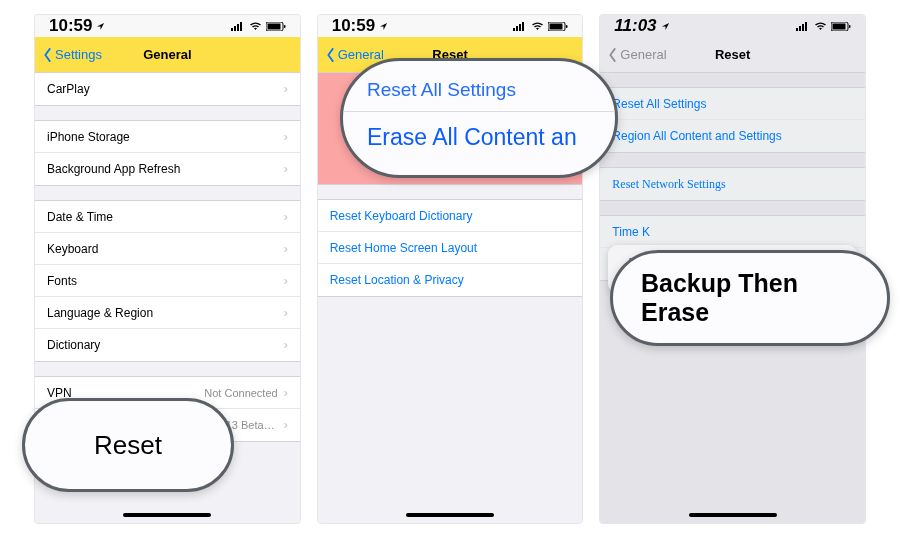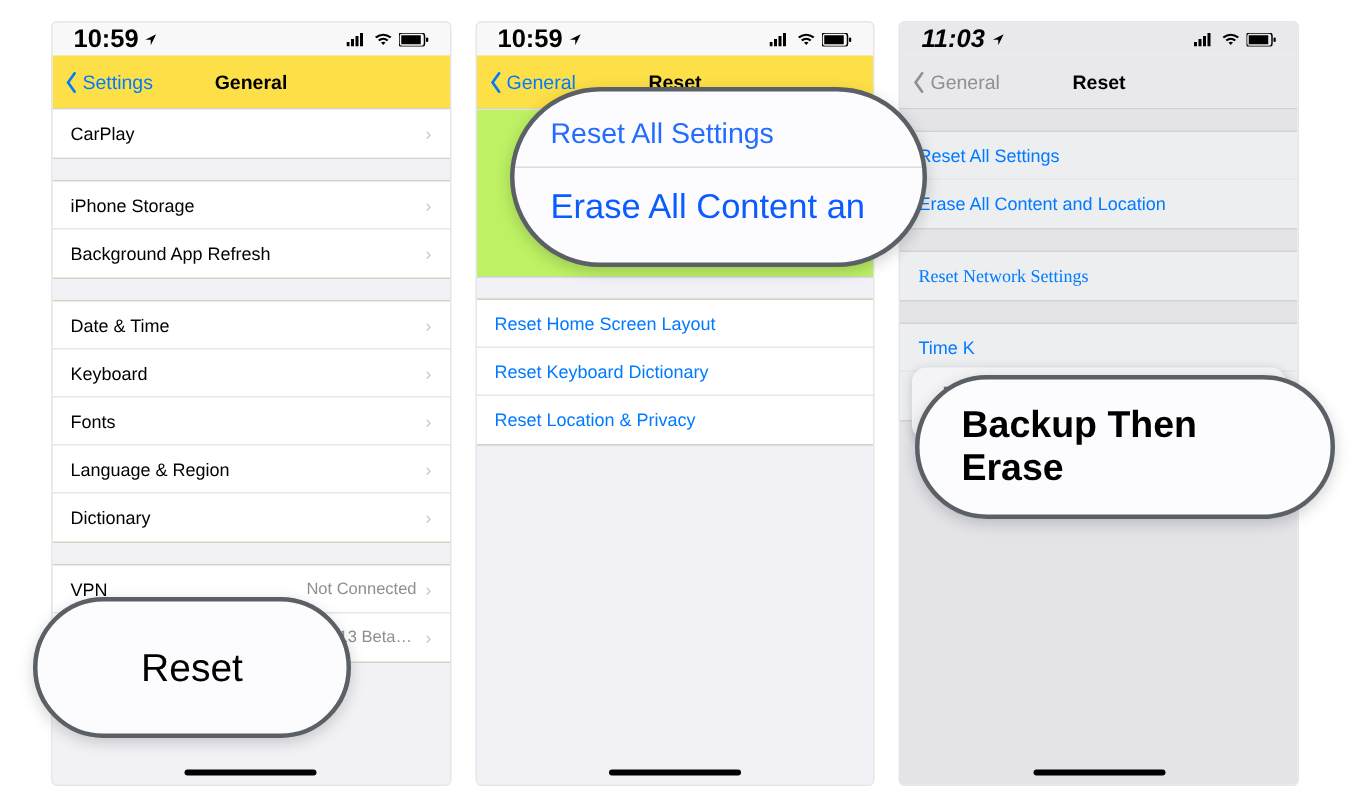"CarPlay" .section { background: #bef264 -> #fca5a5 }
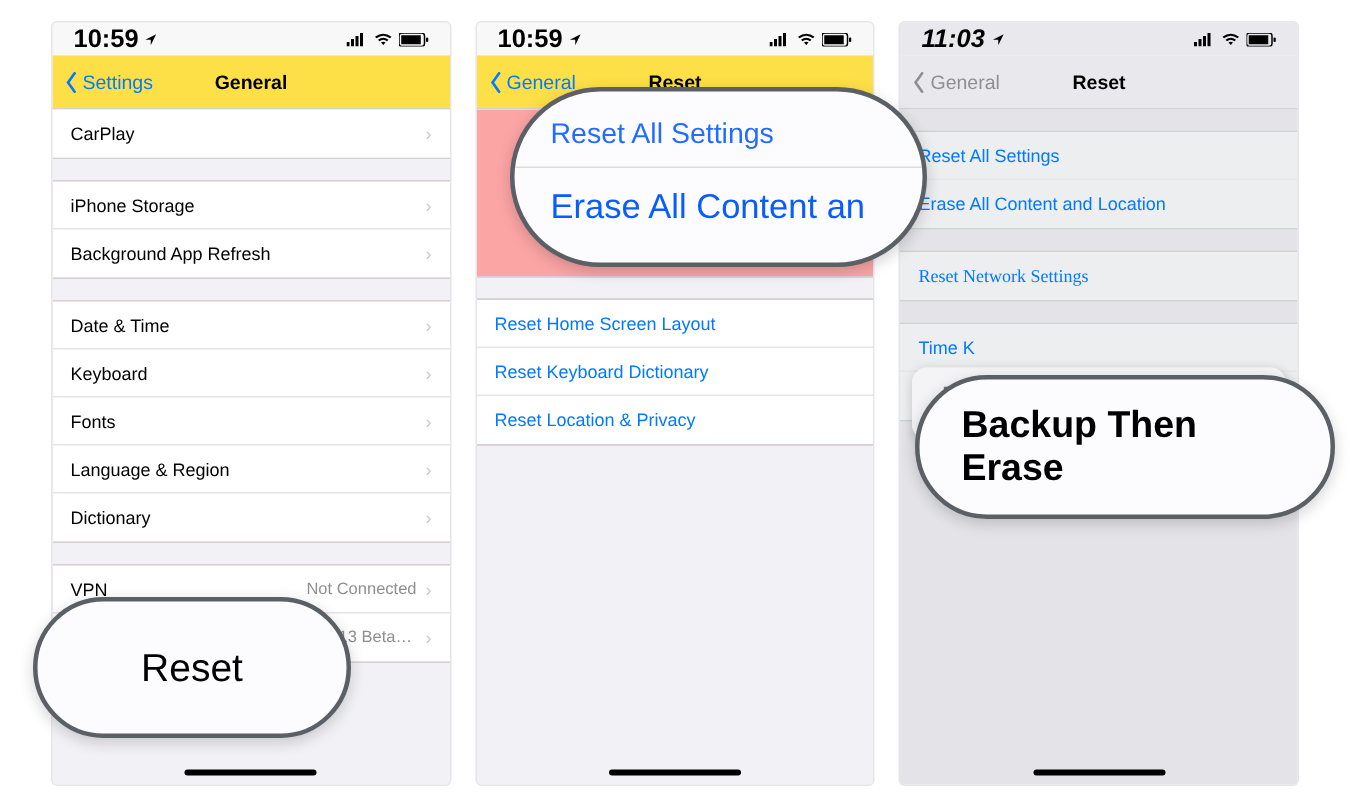"Erase All Content and Location" span.label { text: Erase All Content and Location -> Region All Content and Settings }
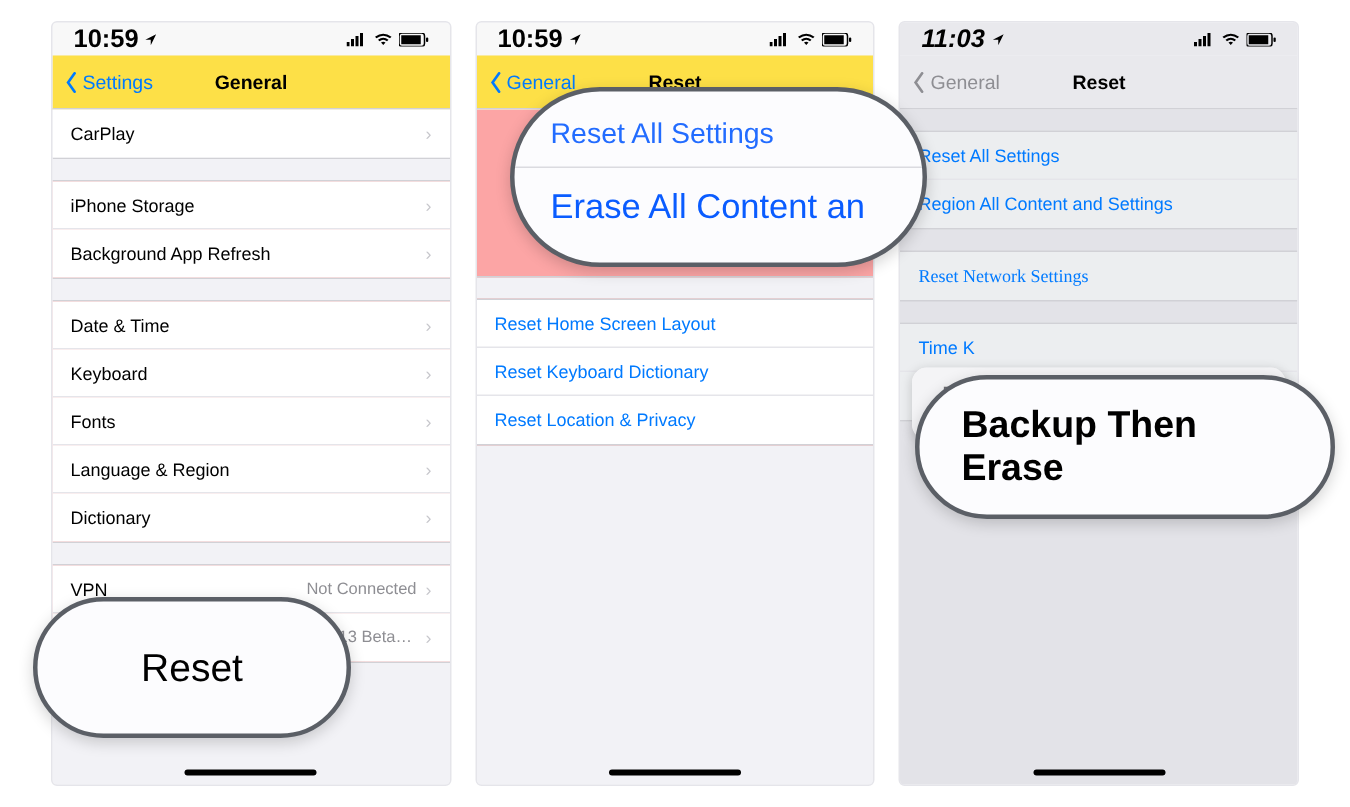"Reset Home Screen Layout" div.row { order: before "Reset Keyboard Dictionary" -> after "Reset Keyboard Dictionary" }
